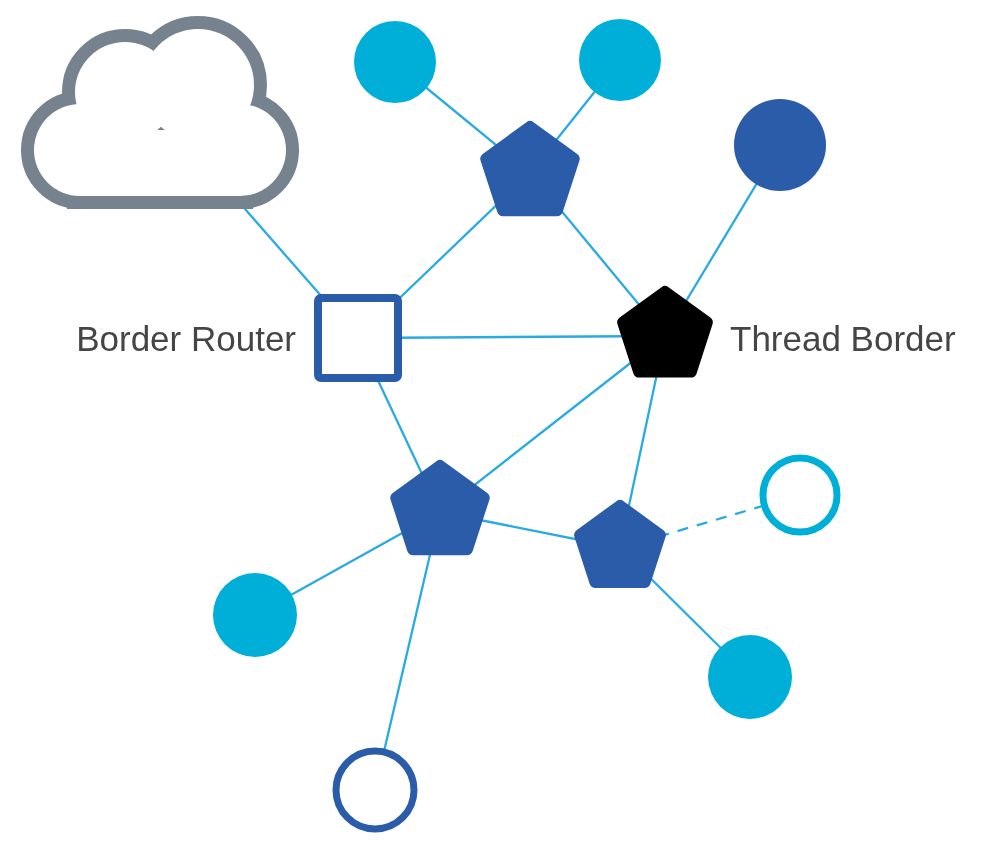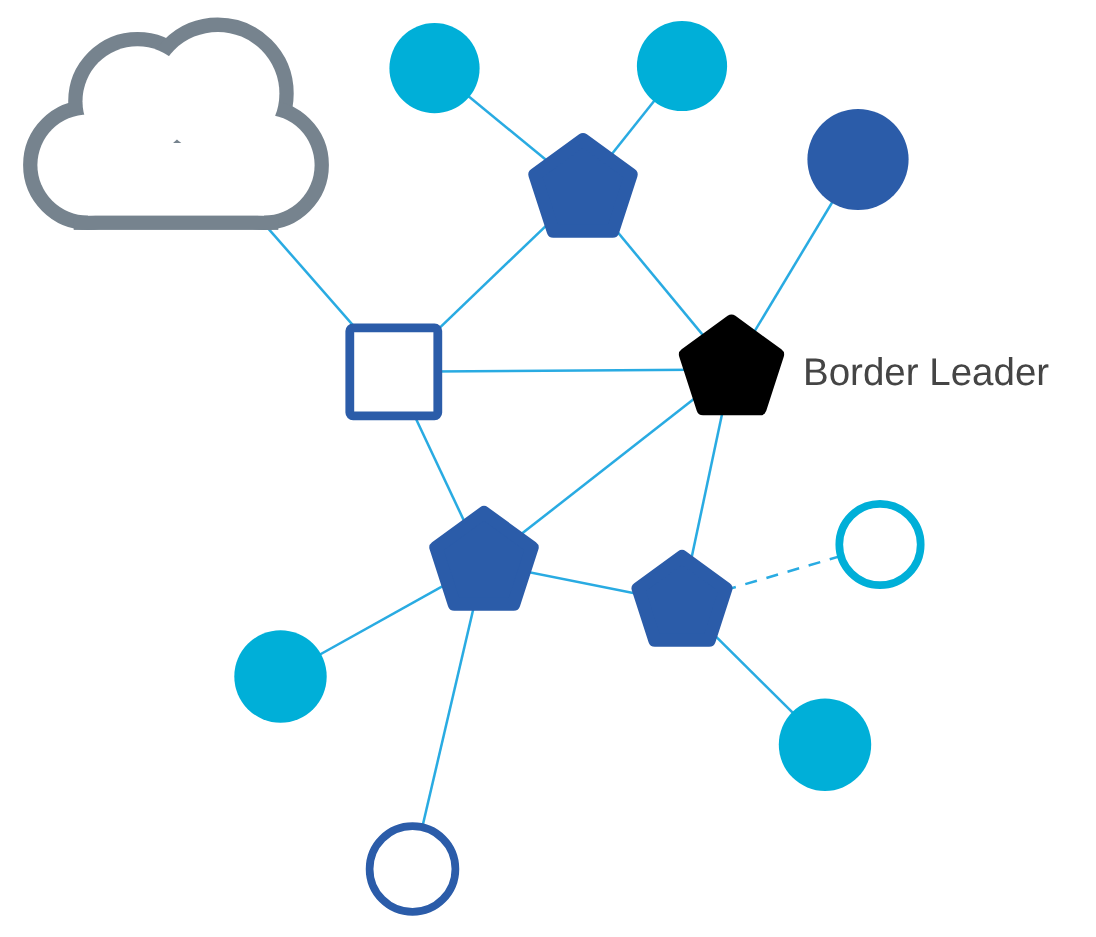"Border Router" div.node-label { html: none -> <div>Border Router</div> }
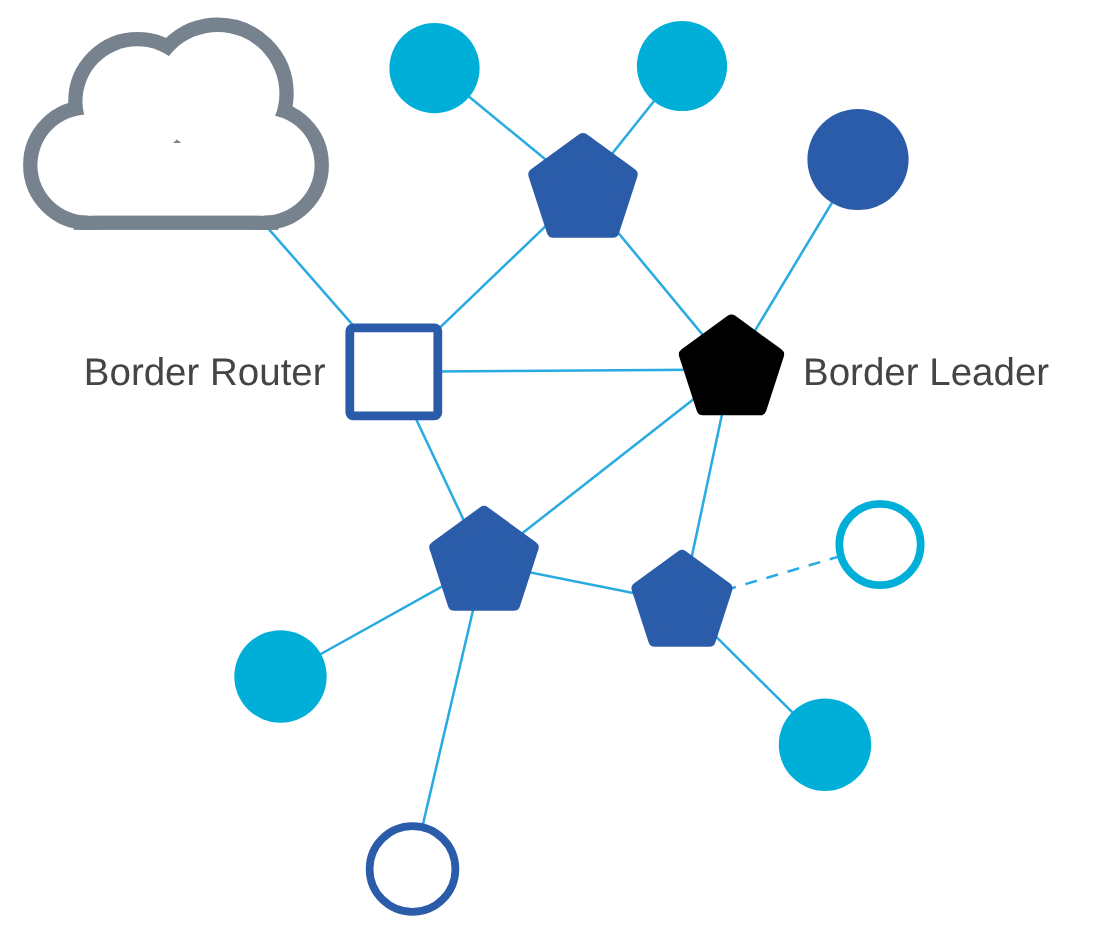"Border Leader" div.node-label { text: Border Leader -> Thread Border }
